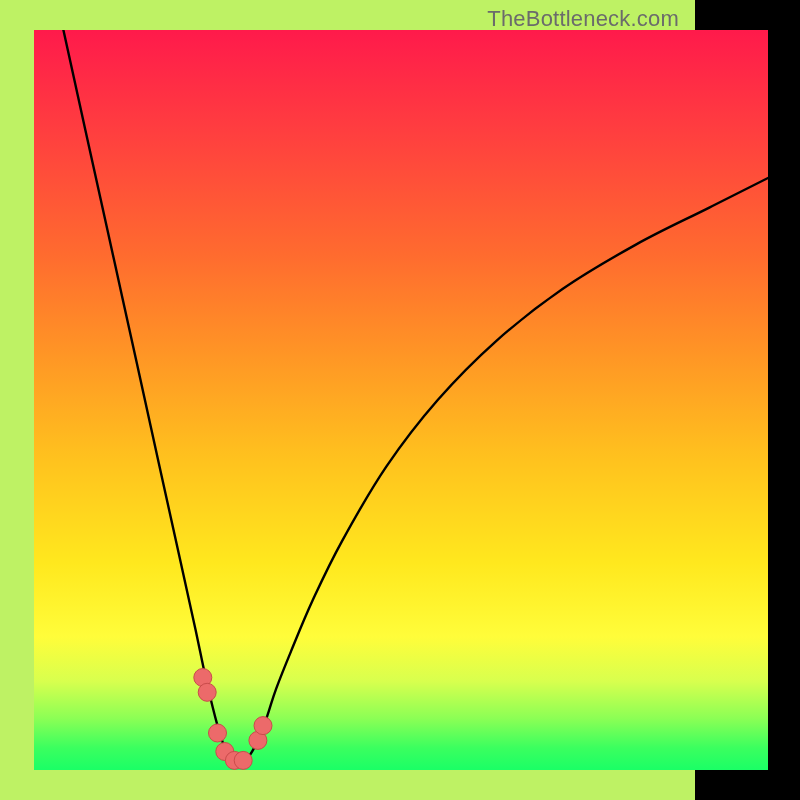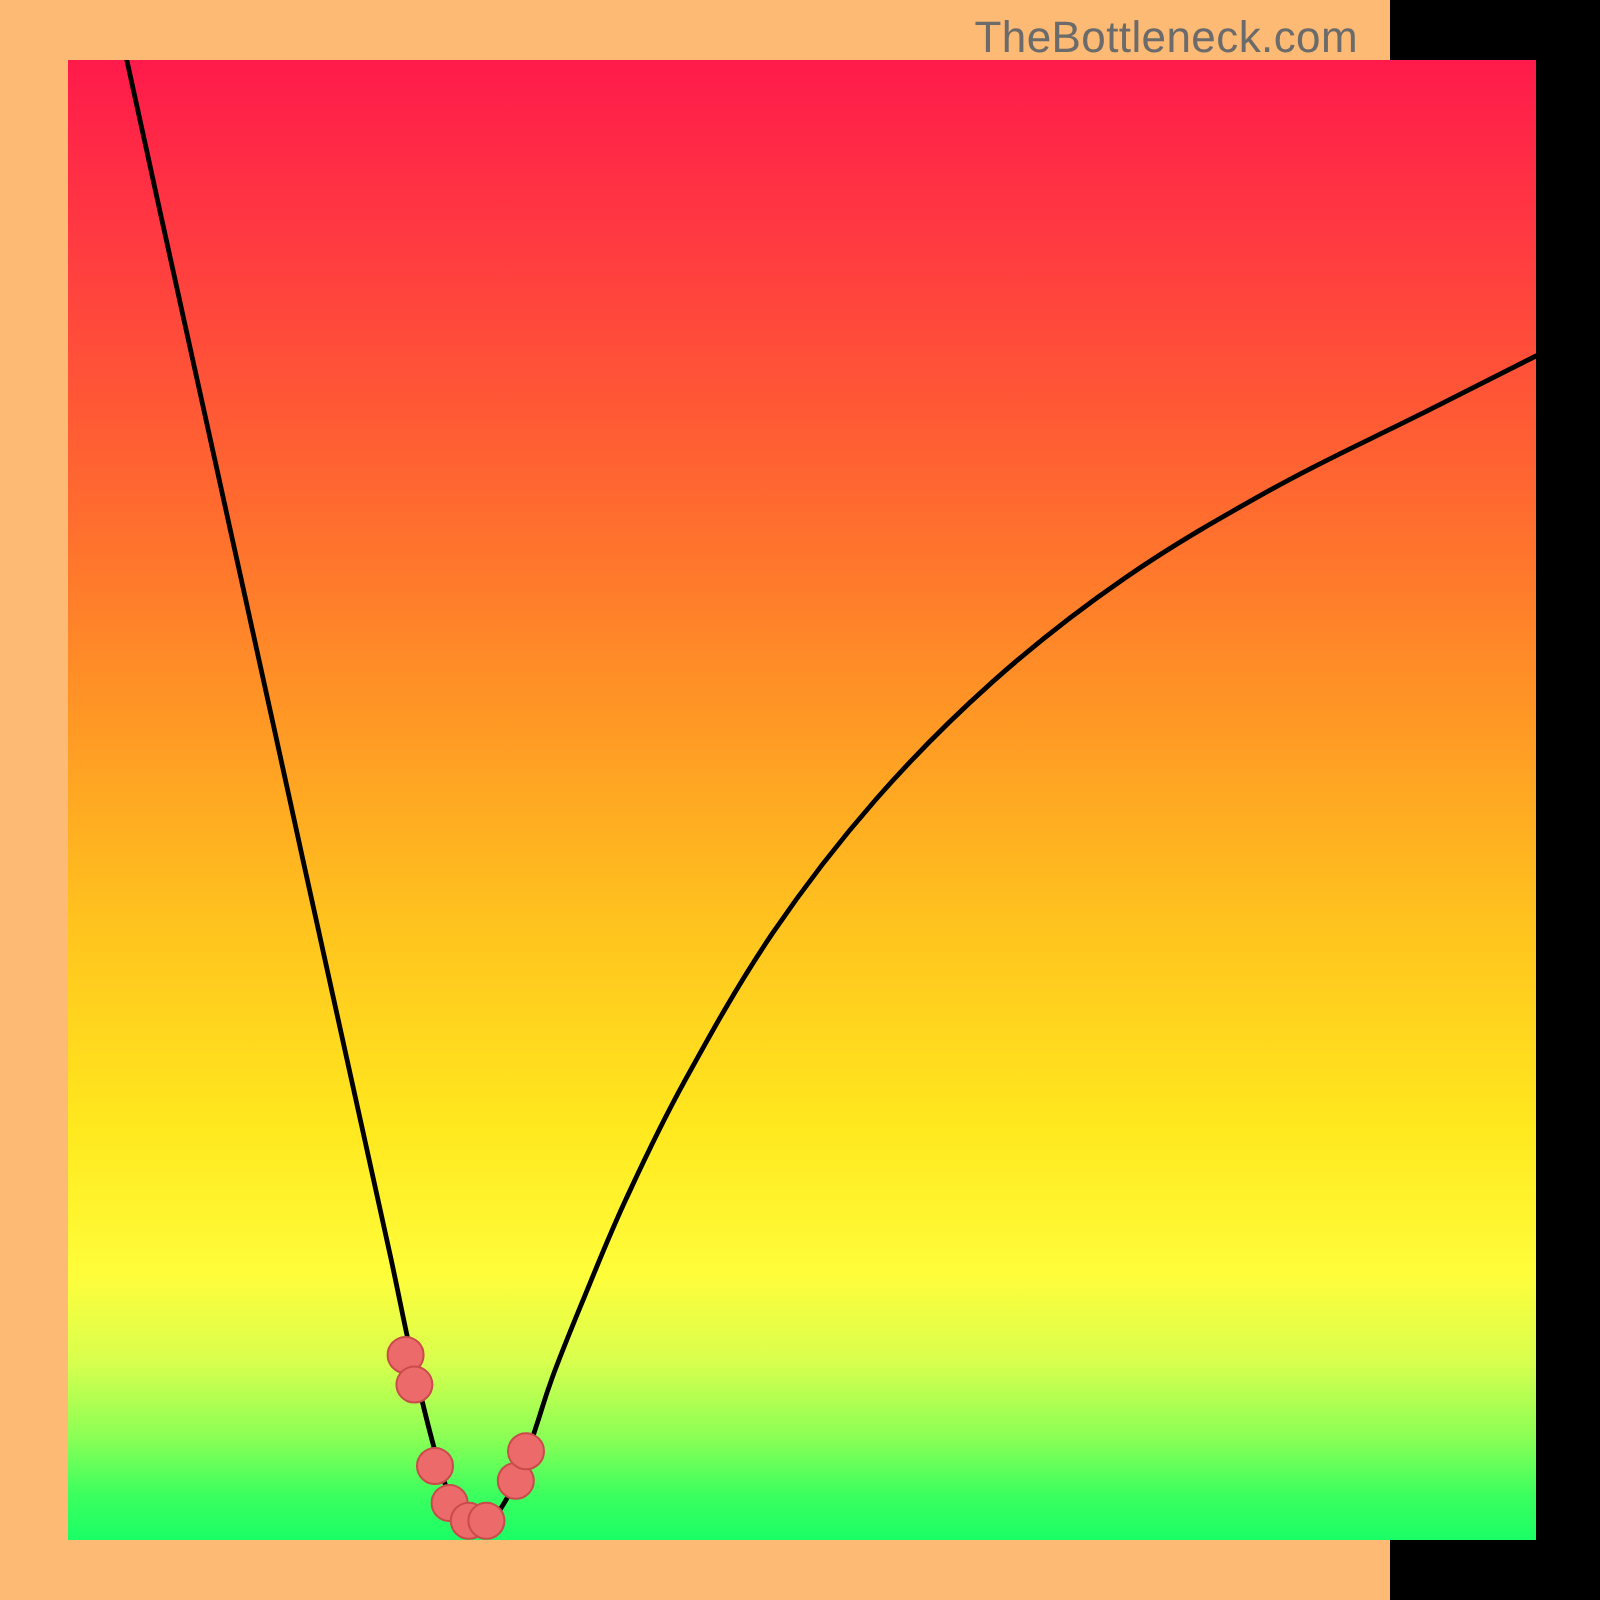"TheBottleneck.com" .frame { background: #fdba74 -> #bef264 }
